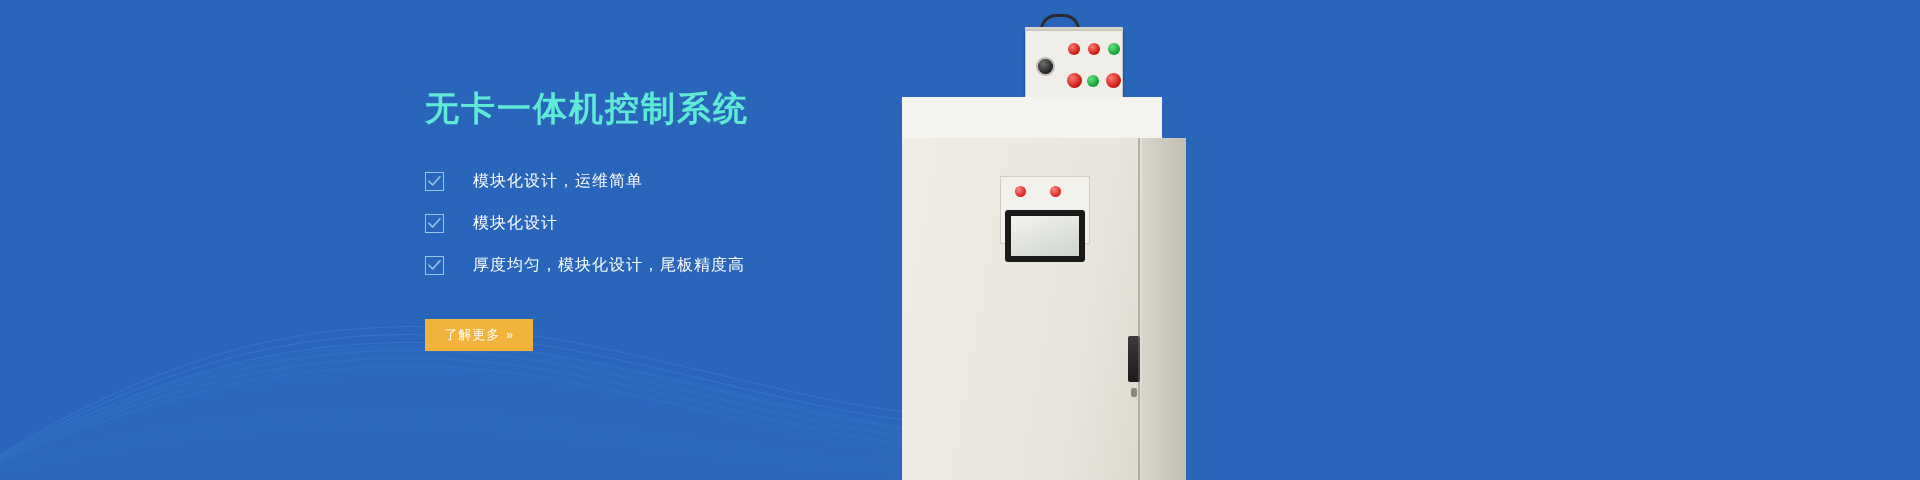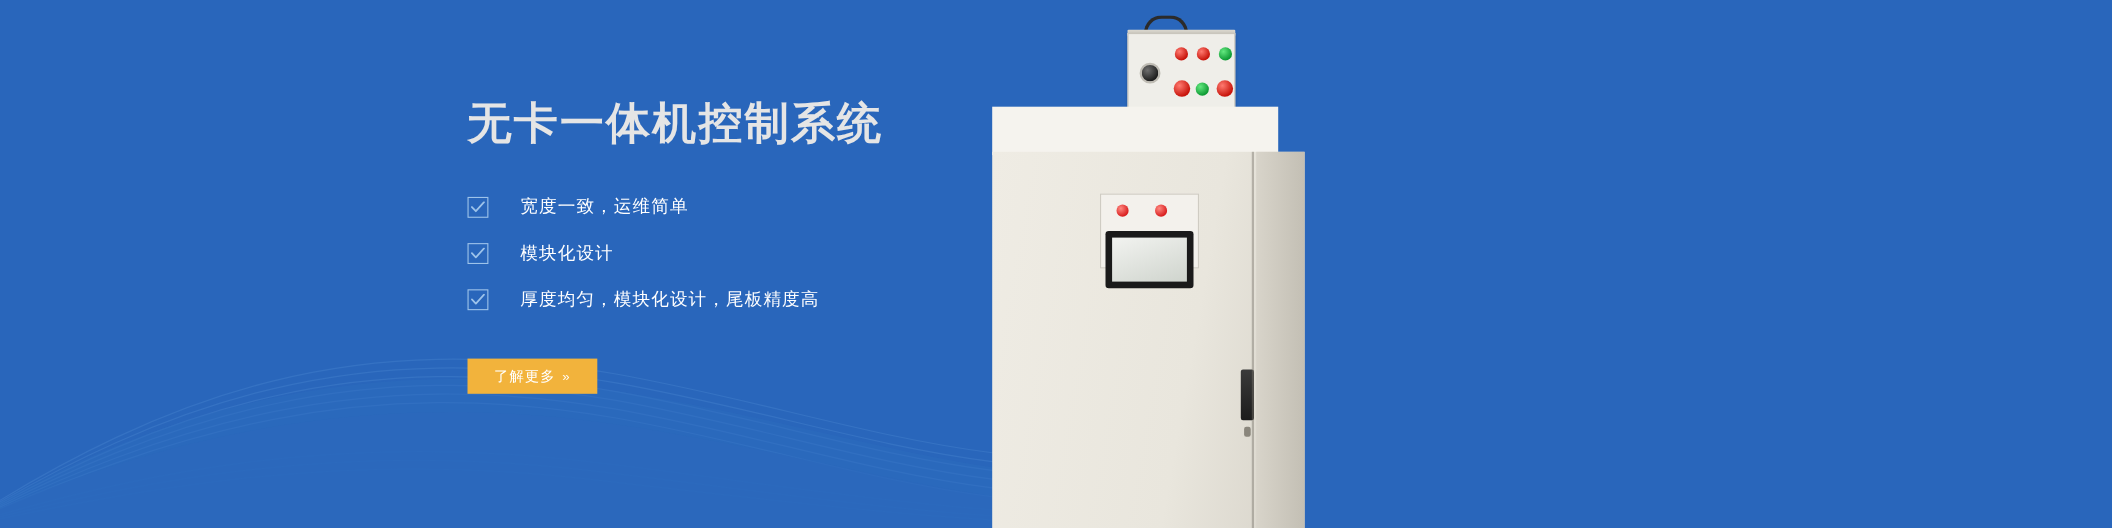"无卡一体机控制系统" .headline { color: #e5e5e5 -> #5eead4; font-size: 40px -> 34px }
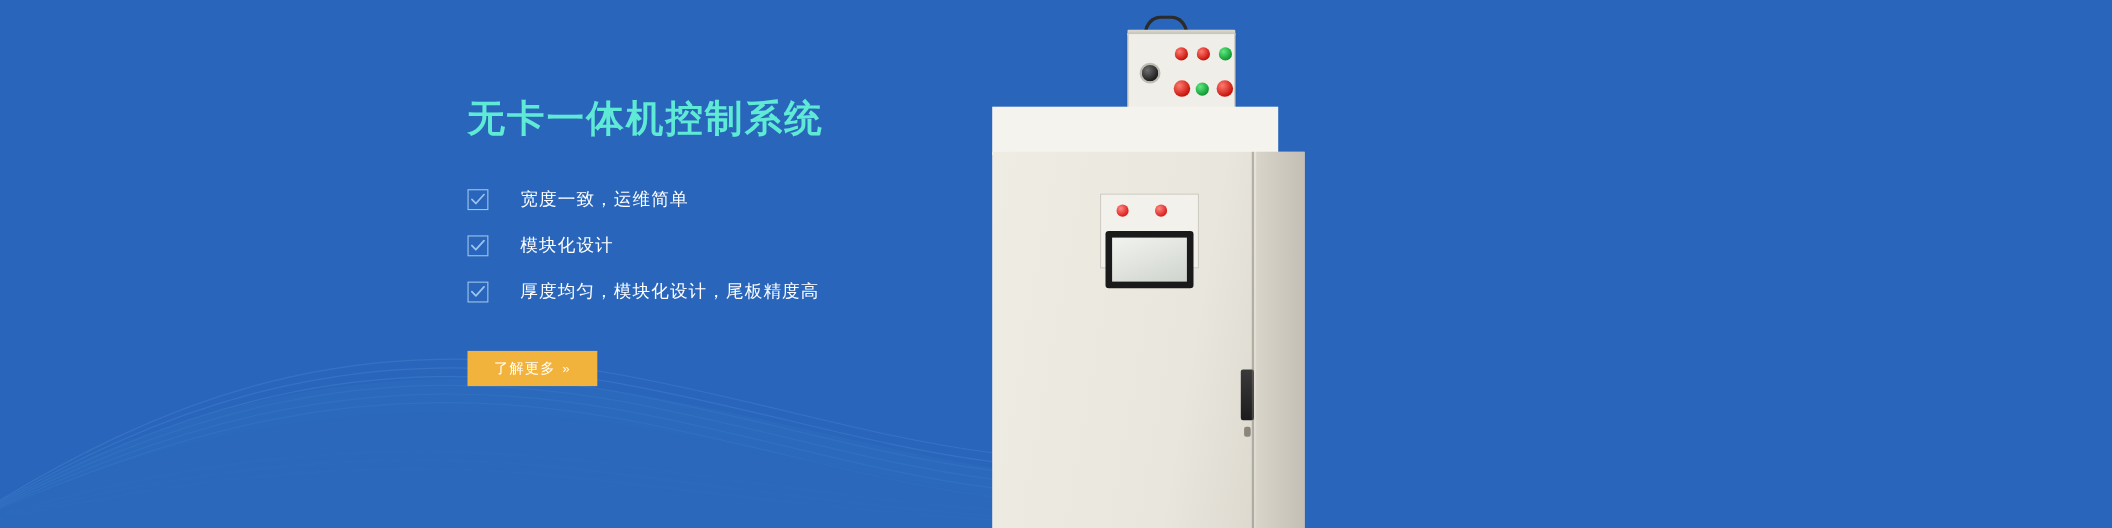"宽度一致，运维简单" span.feature-label { text: 宽度一致 -> 模块化设计 }
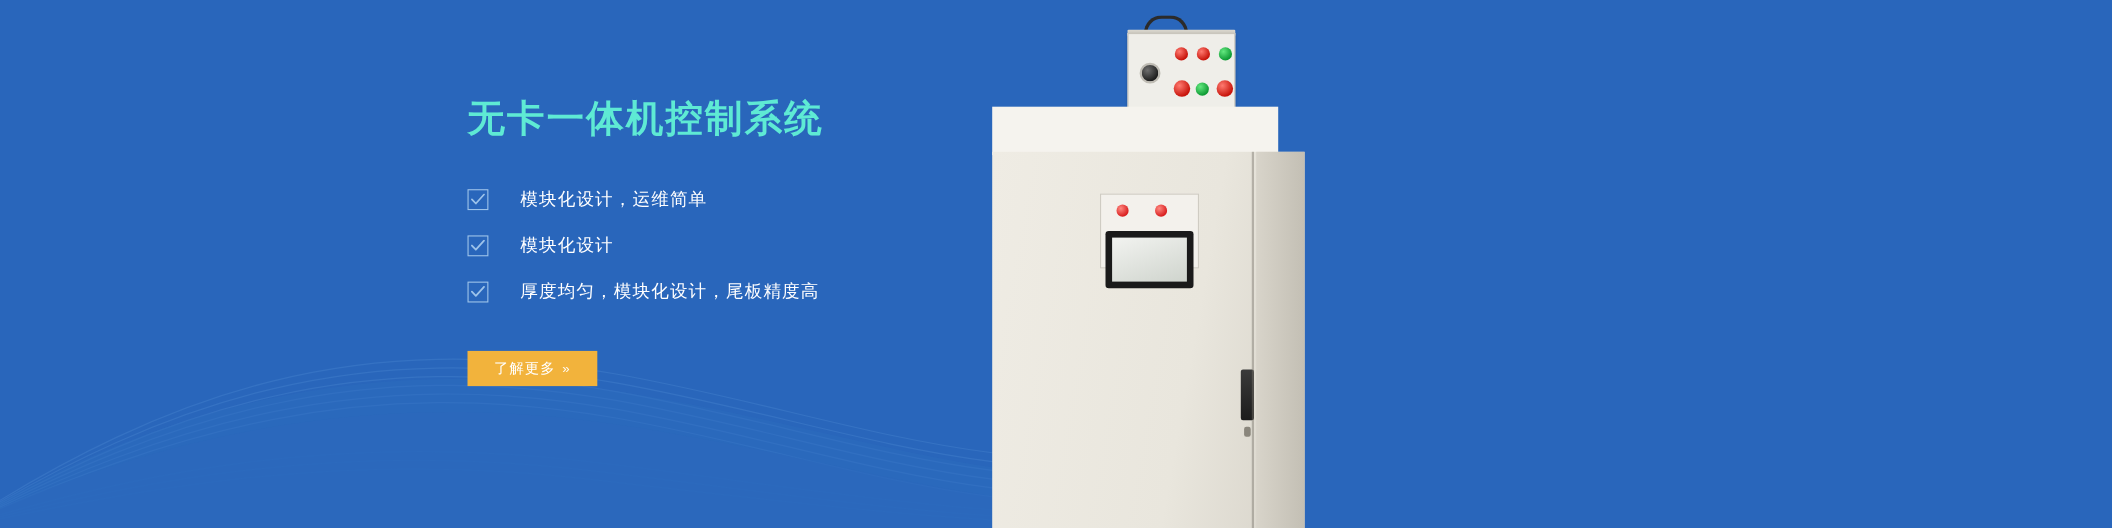"了解更多" .cta { width: 118px -> 108px }
